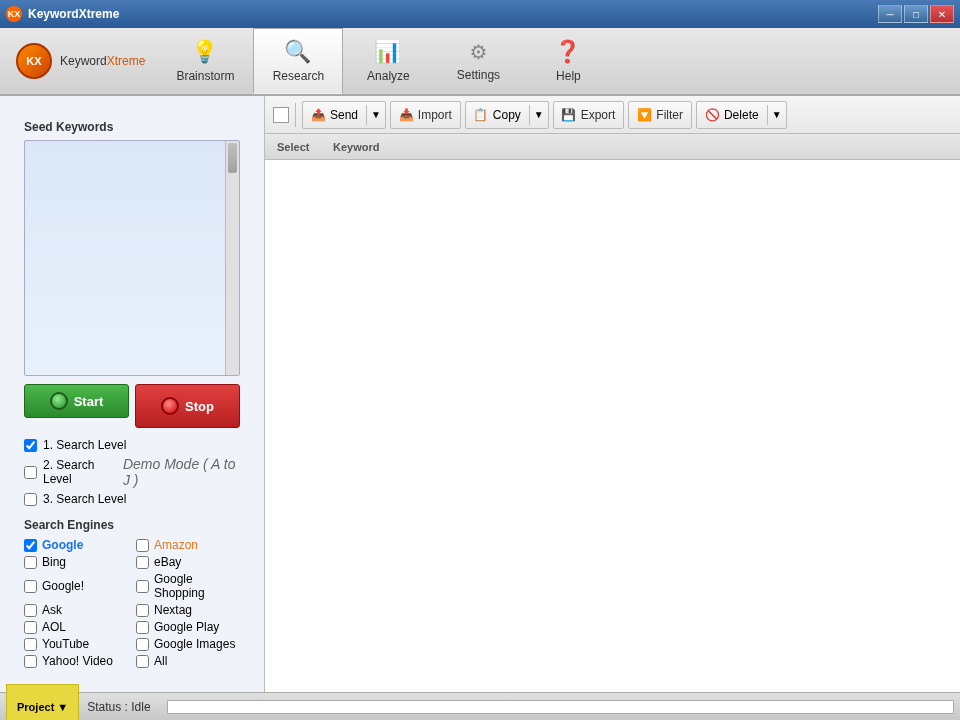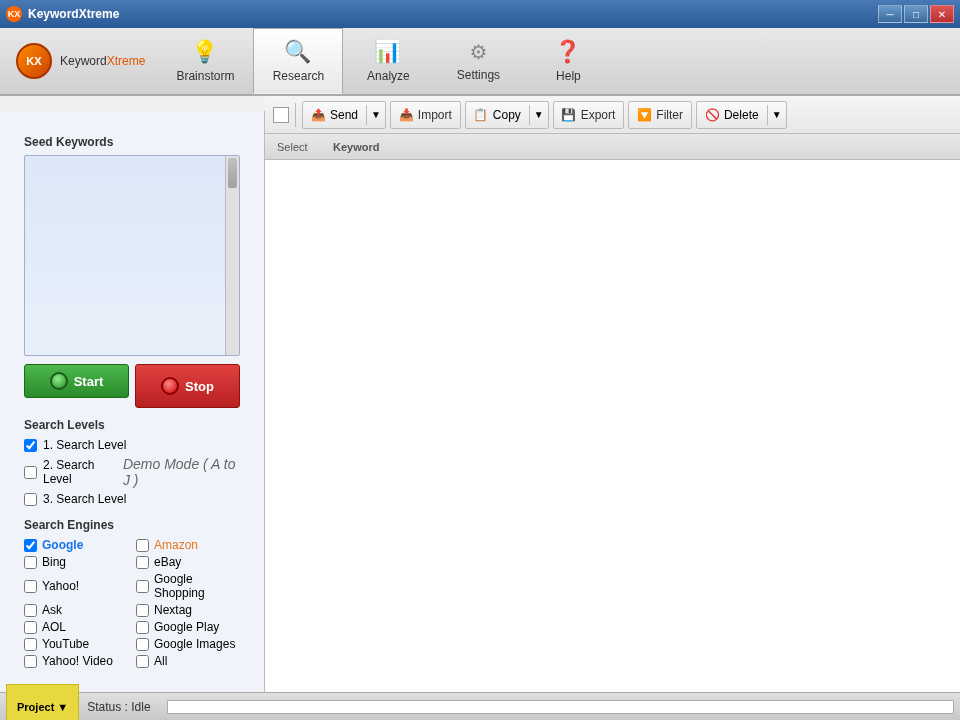"Seed Keywords" .left-panel { margin-top: 15px -> none }
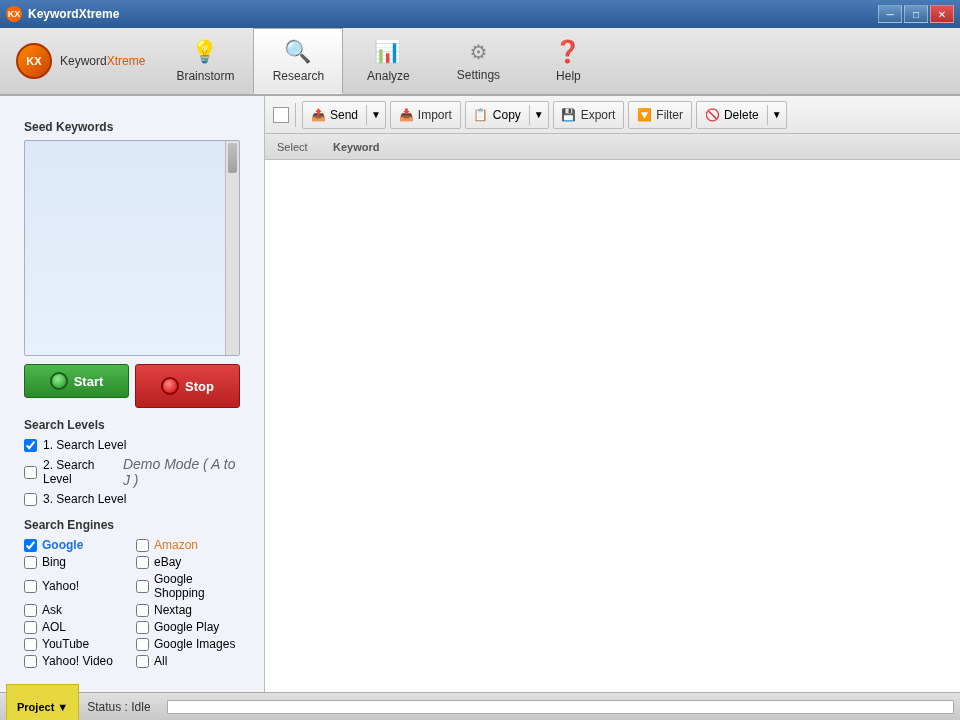"Select" .table-header-select { font-weight: normal -> bold }
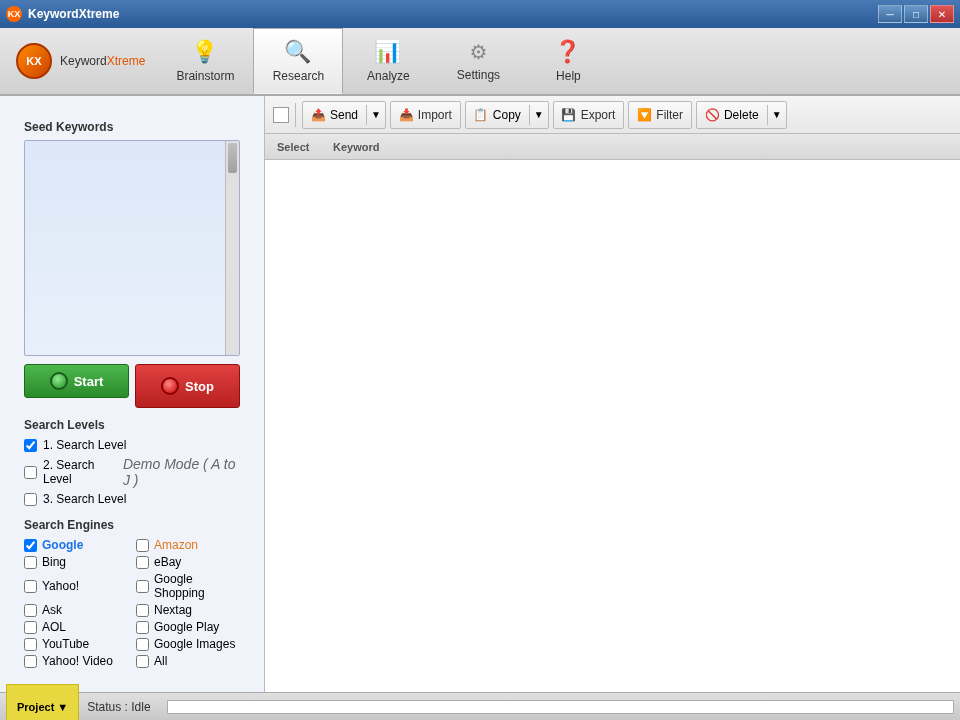"Search Levels" div.section-title { html: <div>Search Levels</div> -> none }
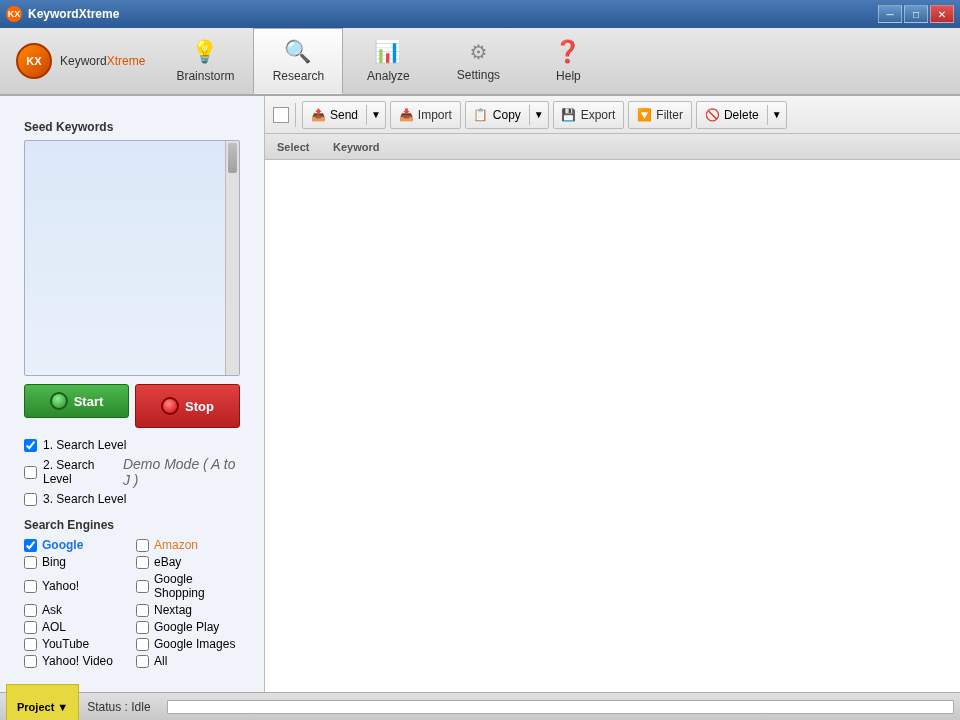"Yahoo!" span { text: Yahoo -> Google }
